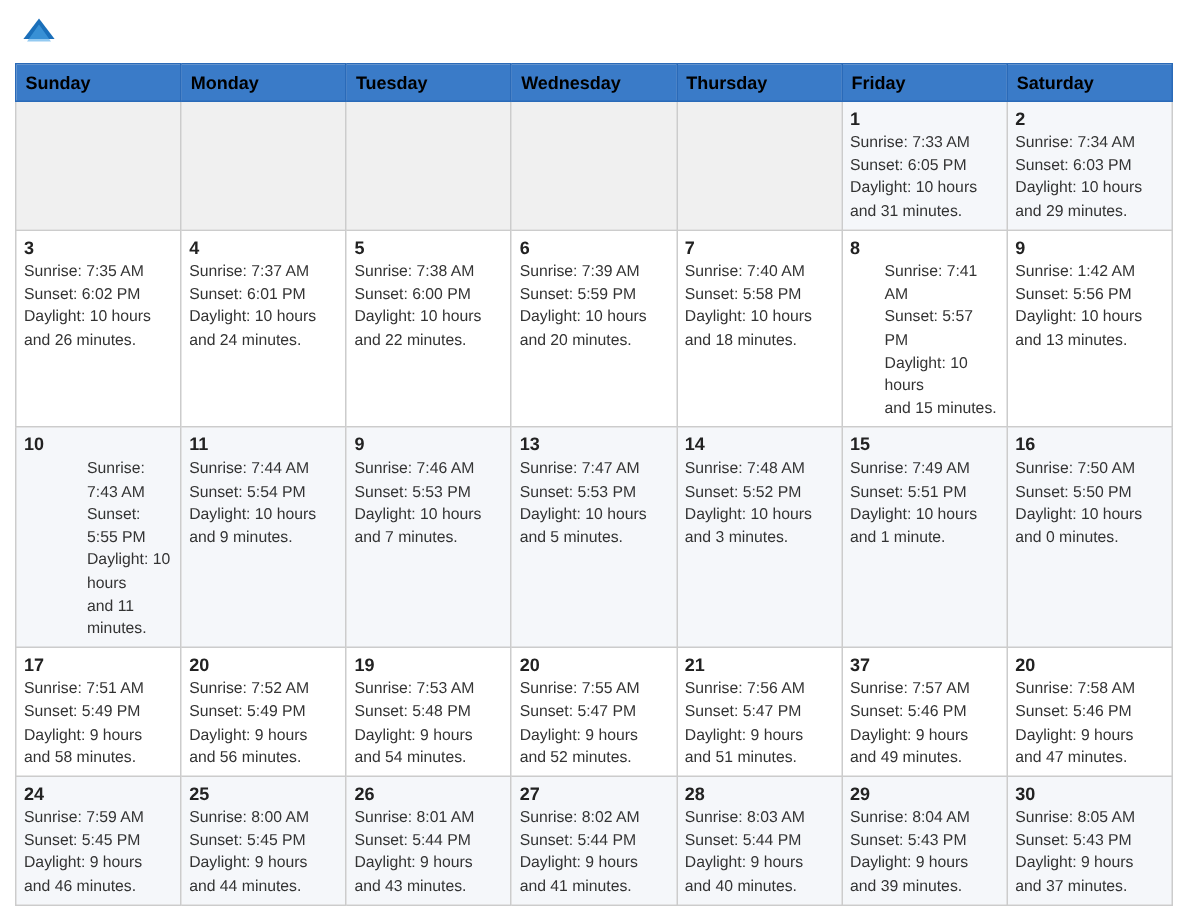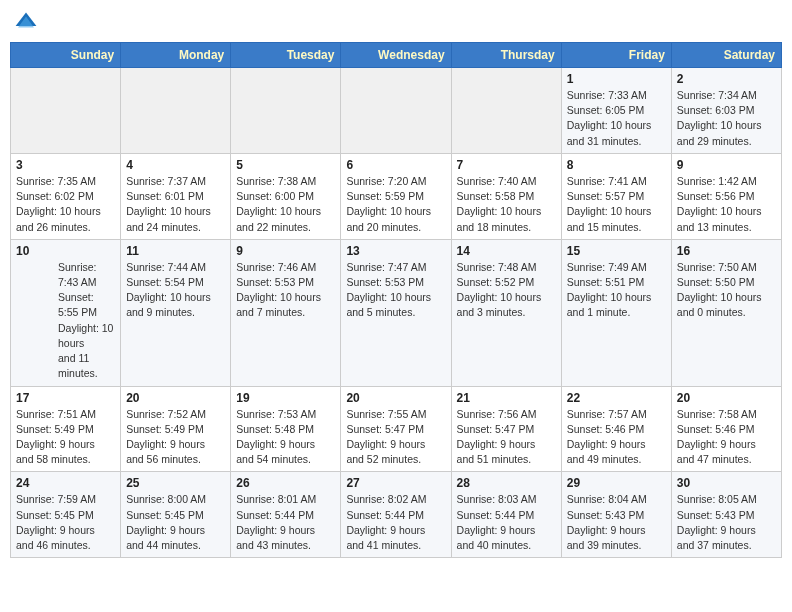"Sunday" .calendar th { color: #fef9c3 -> #000000; text-align: right -> left }
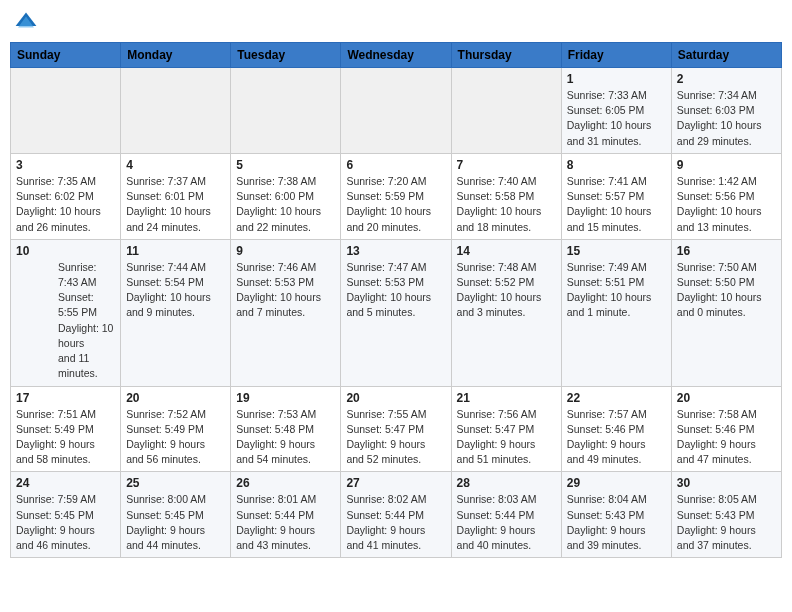"Sunrise: 7:20 AM" div.day-info { text: 7:20 -> 7:39 }
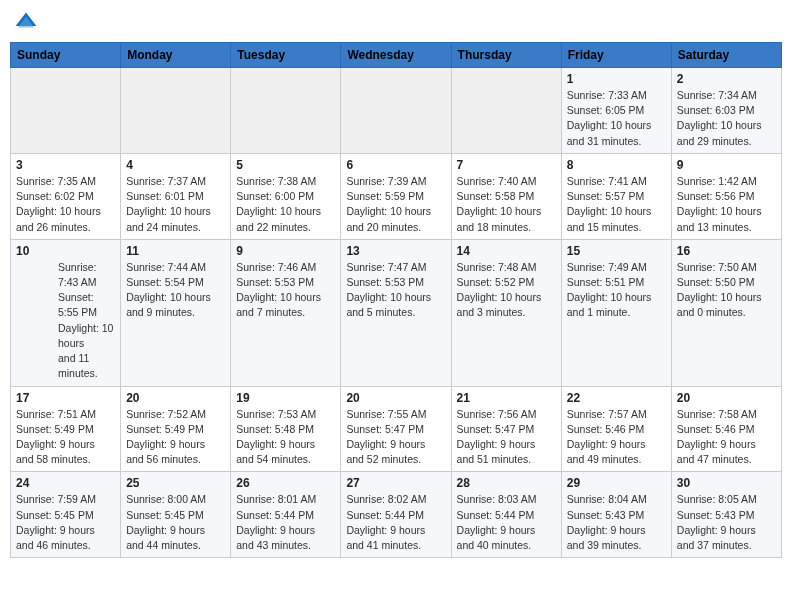"Sunrise: 7:41 AM" div.day-info { margin-left: none -> 23px }
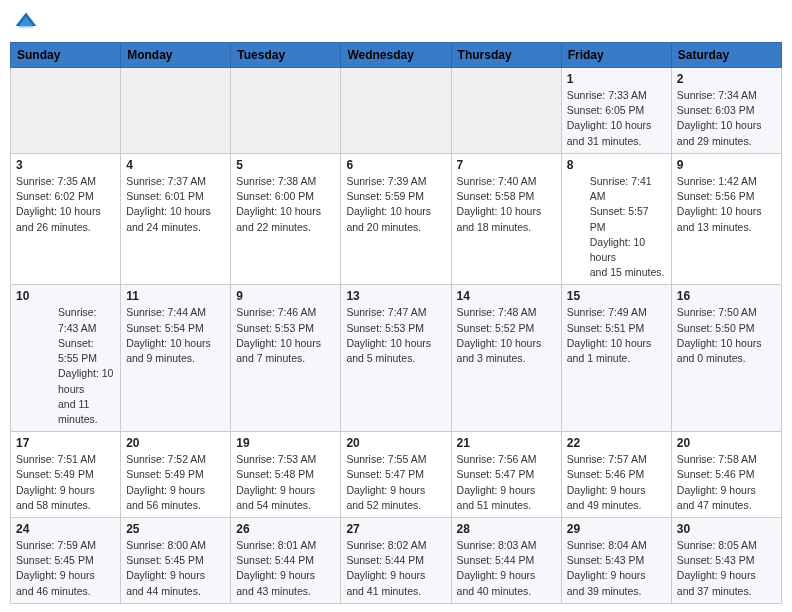"22" div.day-number { text: 22 -> 37 }
